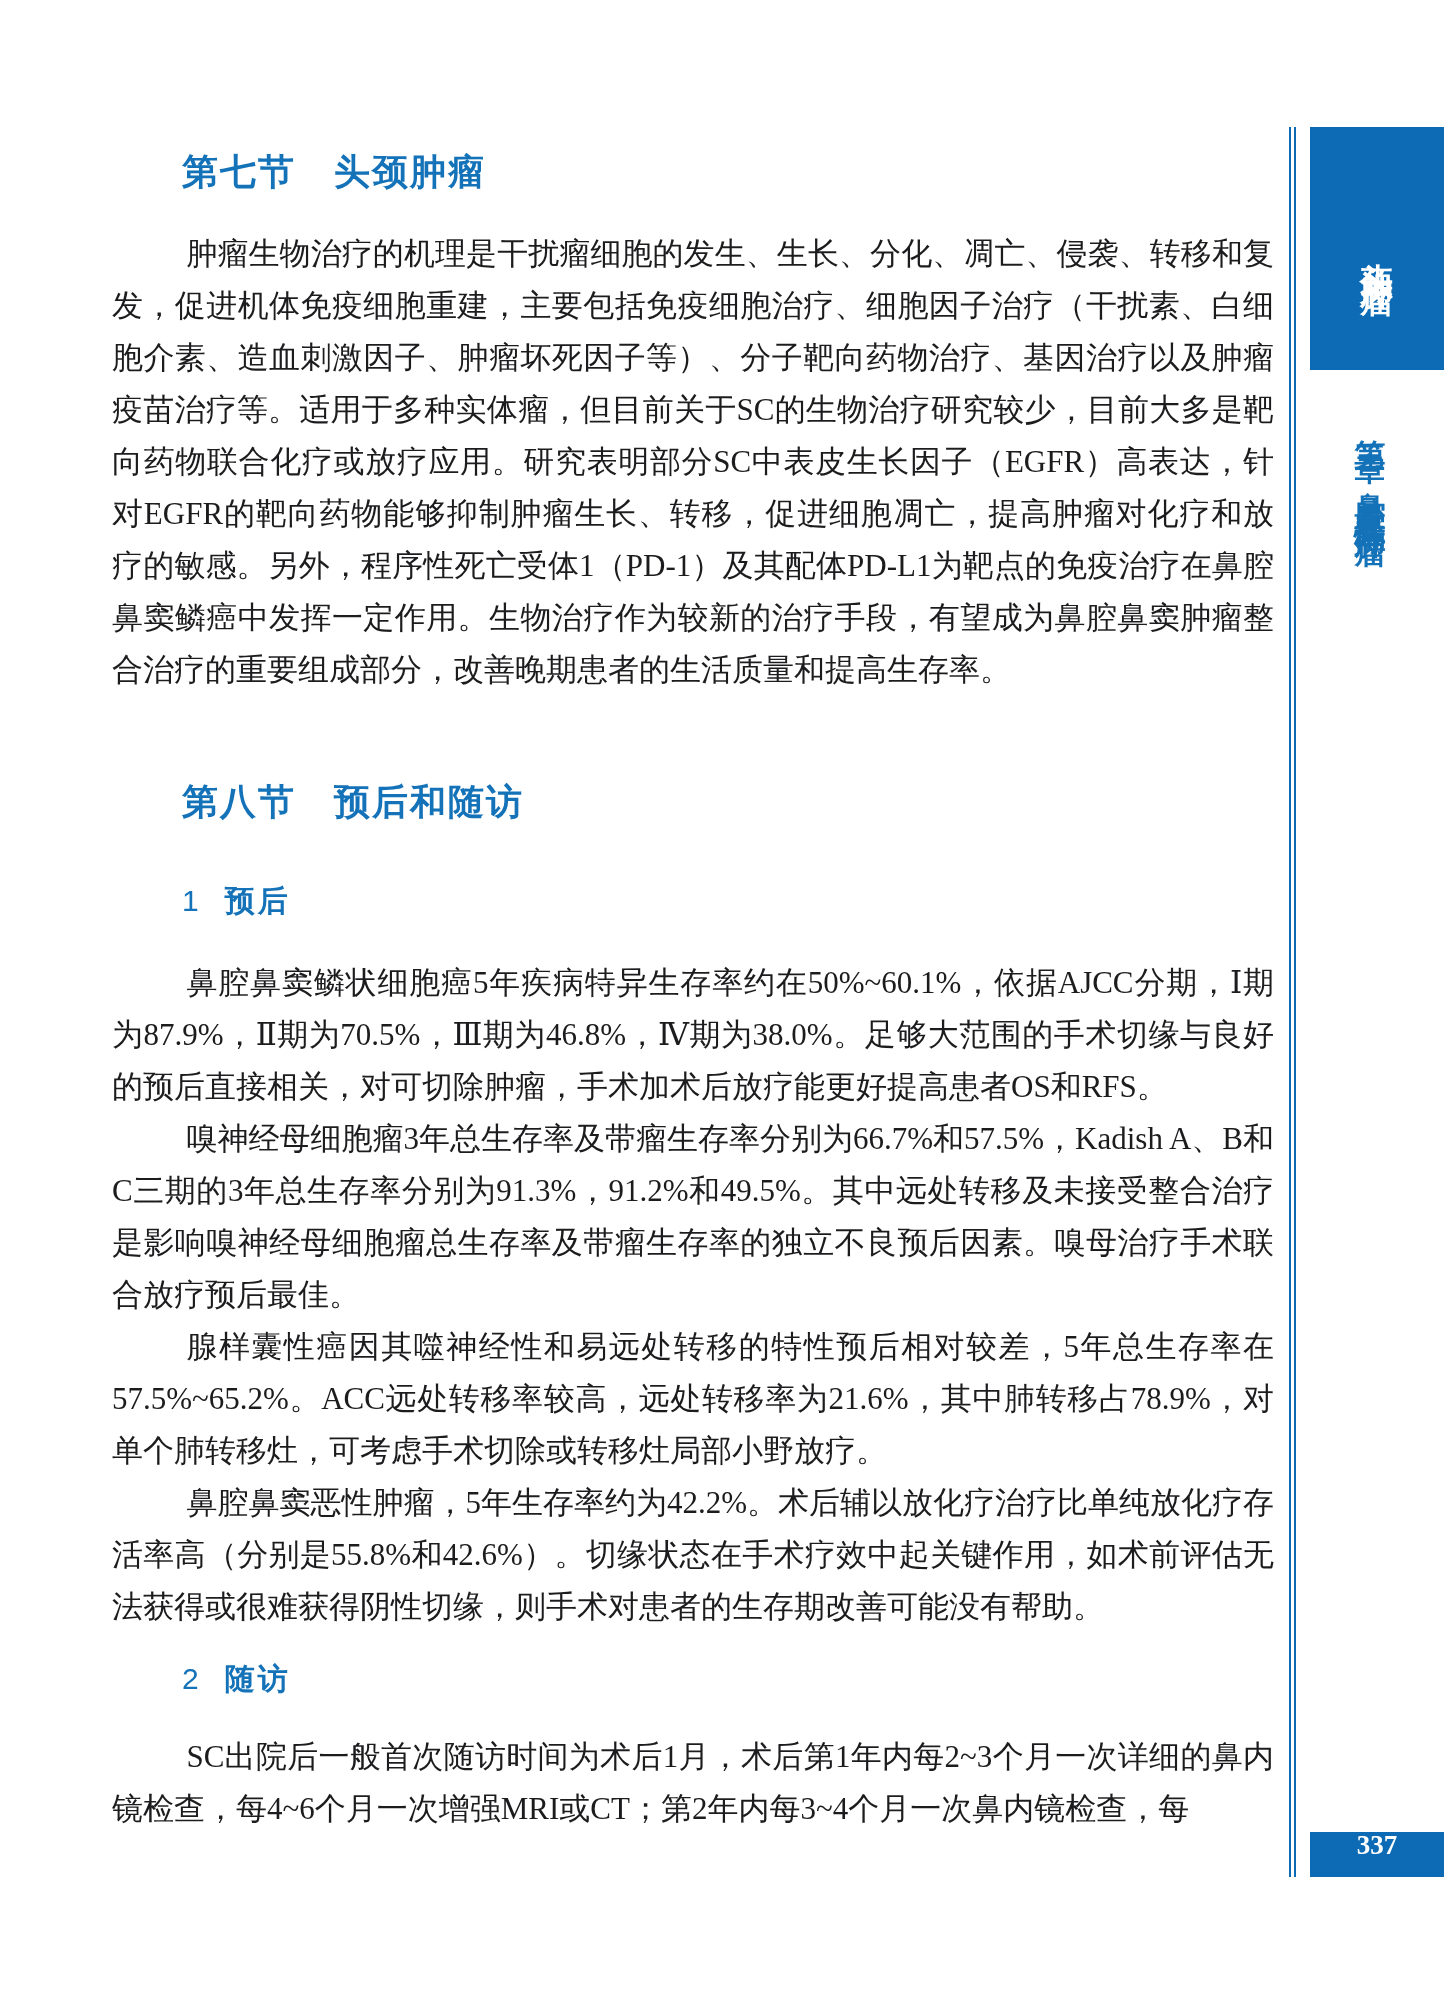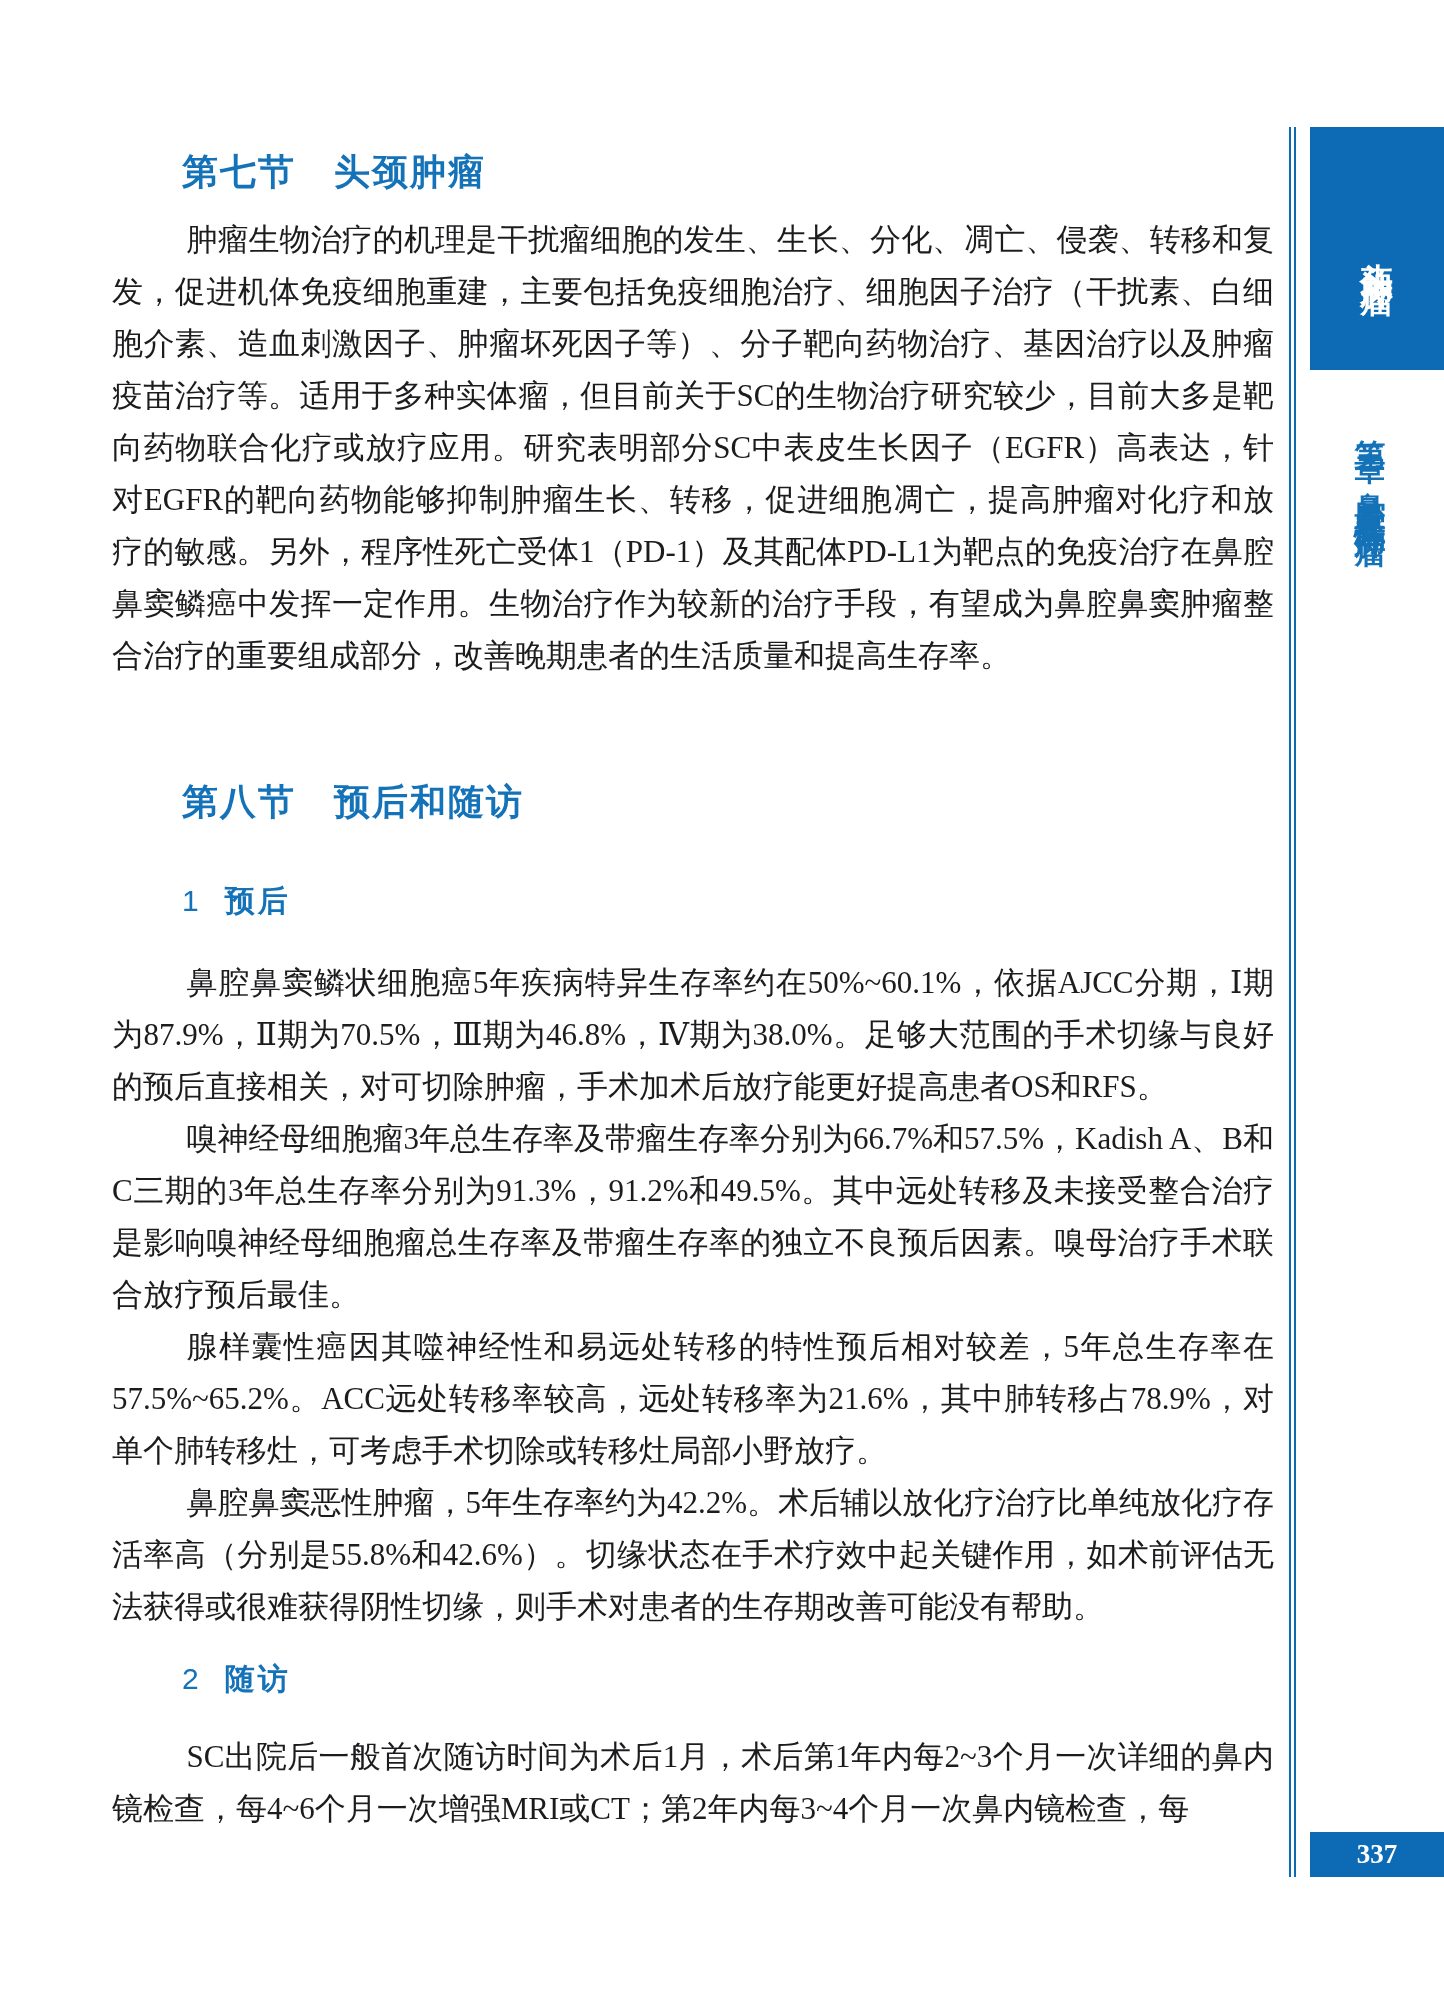"肿瘤生物治疗的机理是干扰瘤细胞的发生、生长、分化、凋亡、侵袭、转移和复发，促进机" p.body-par { top: 214px -> 228px }
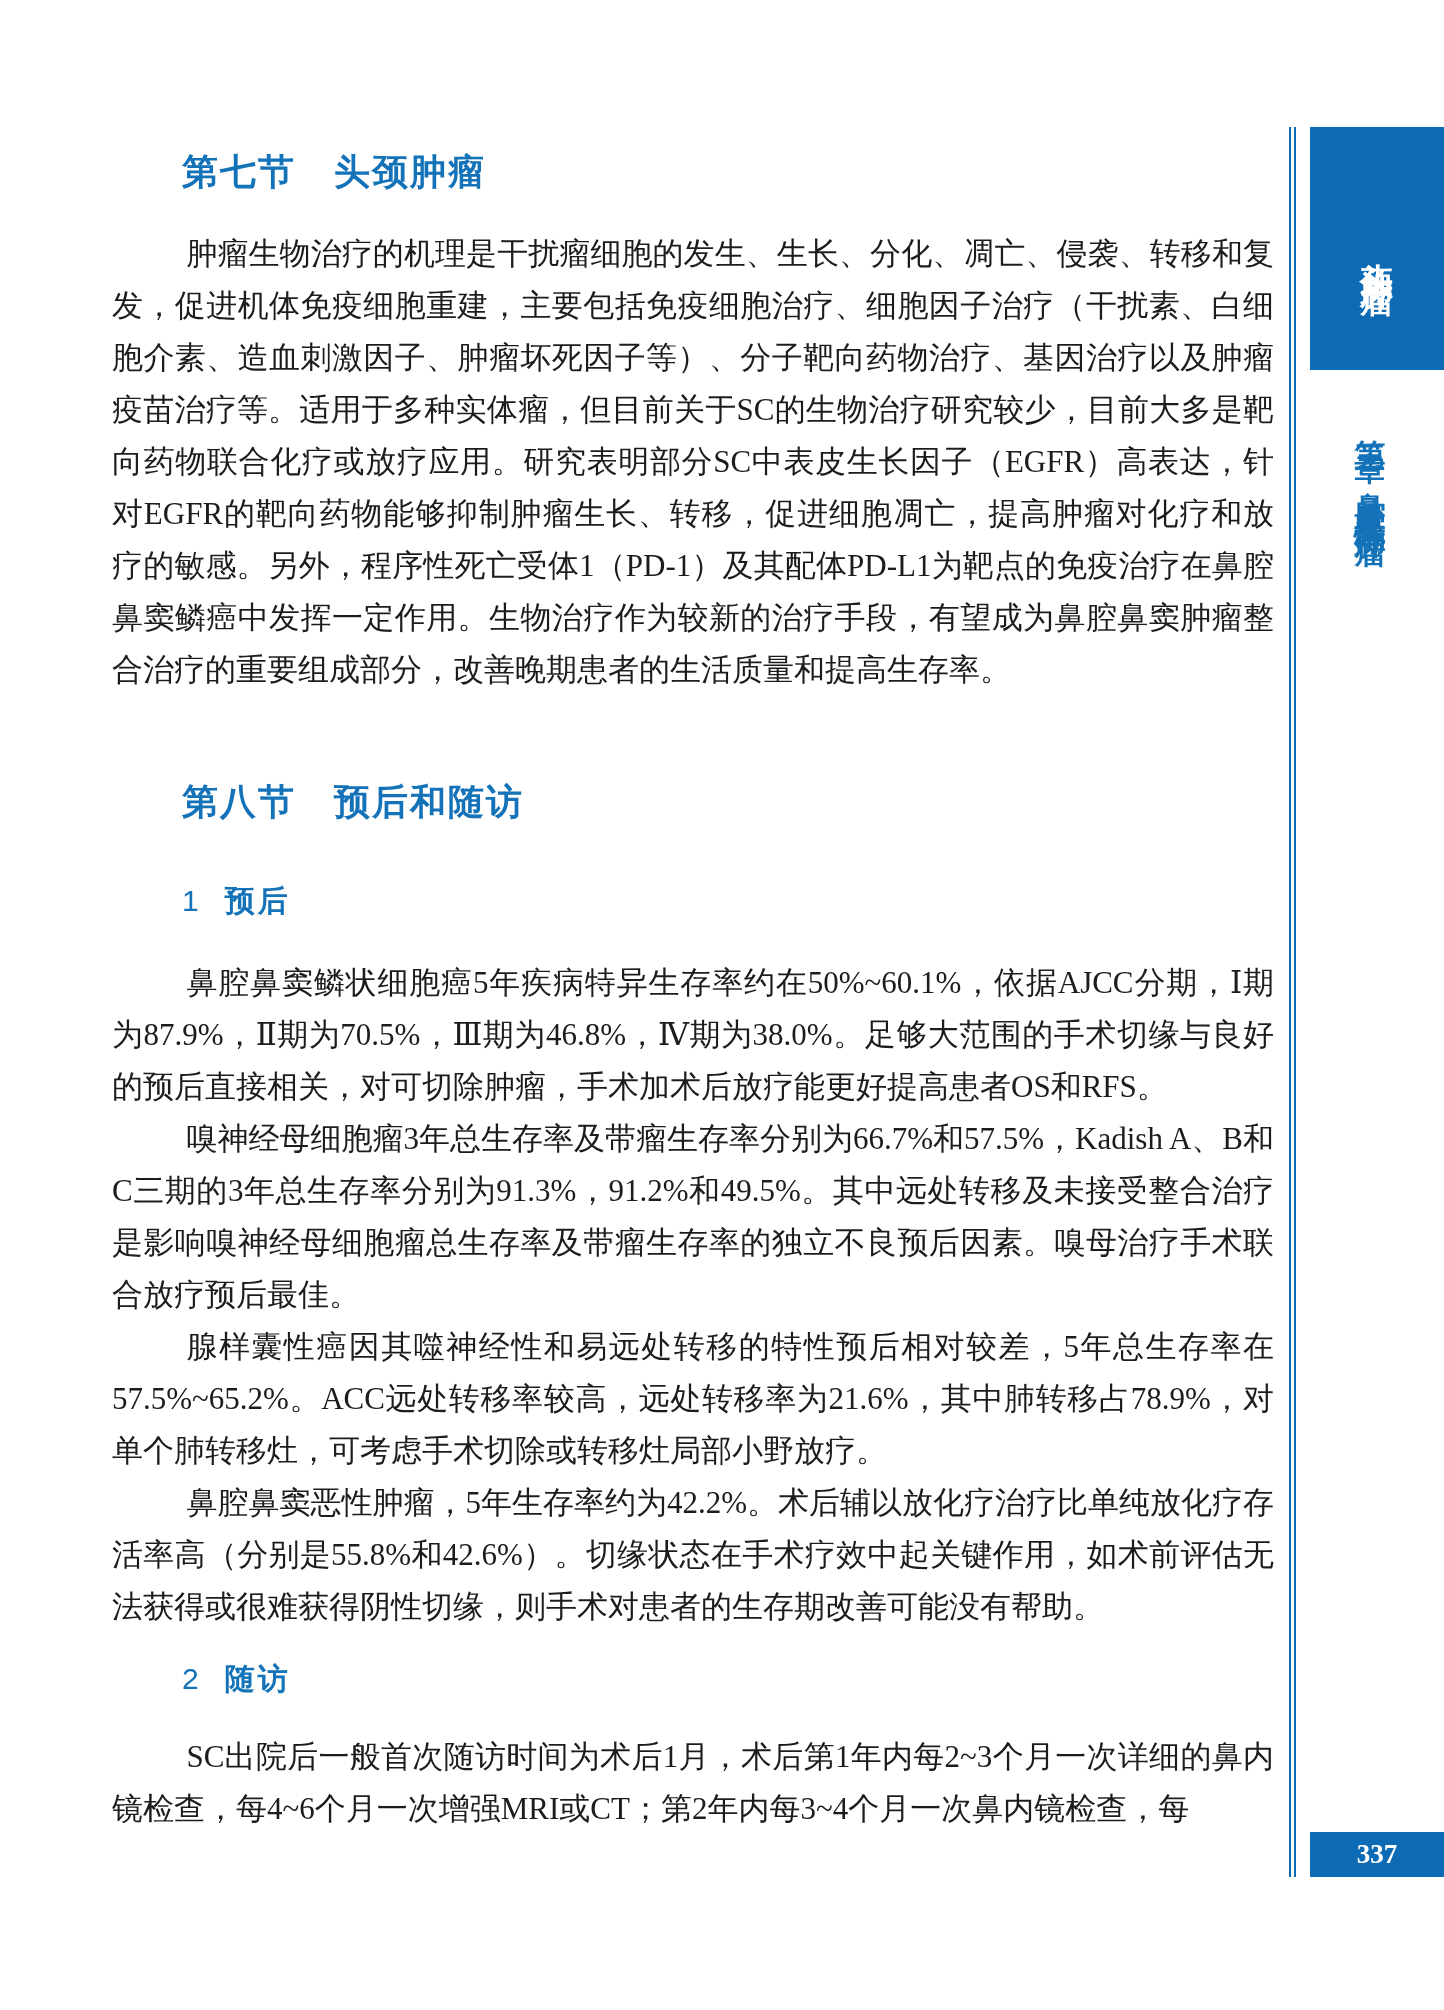"337" .page-badge { align-items: center -> flex-start }
